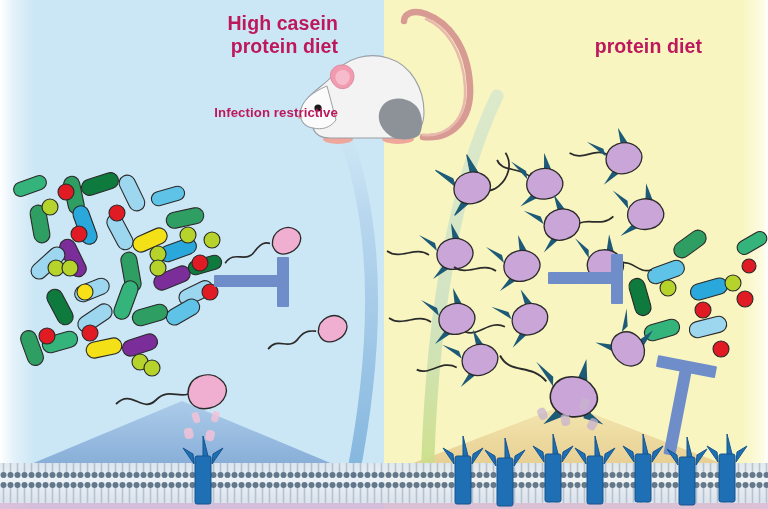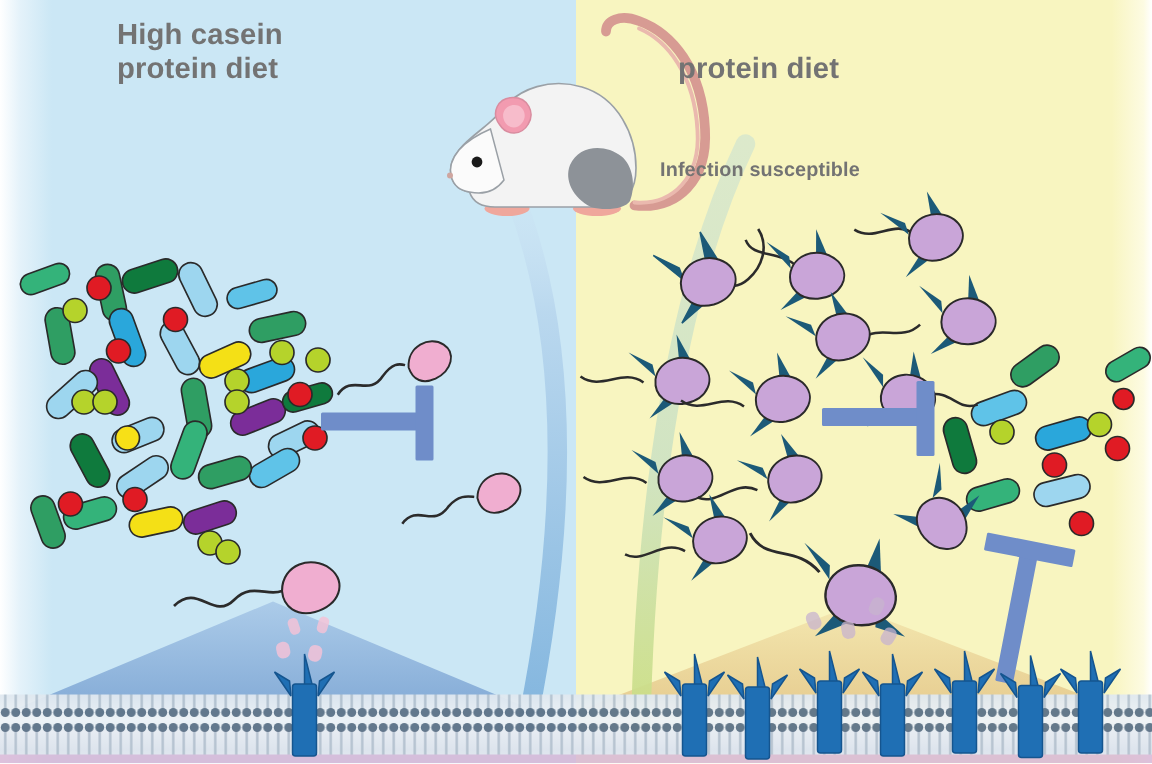"High casein" .ttl { color: #737373 -> #be185d; text-align: left -> right }
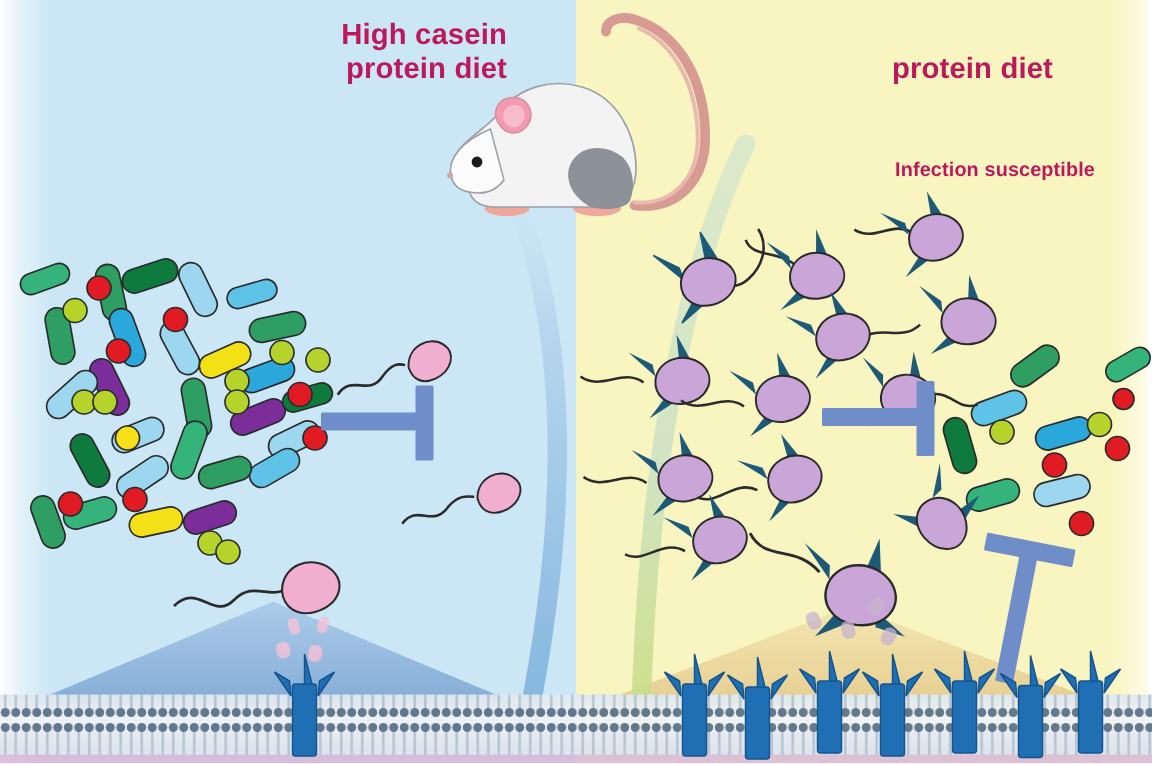"Infection restrictive" div.ttl { html: none -> <div>Infection restrictive</div> }
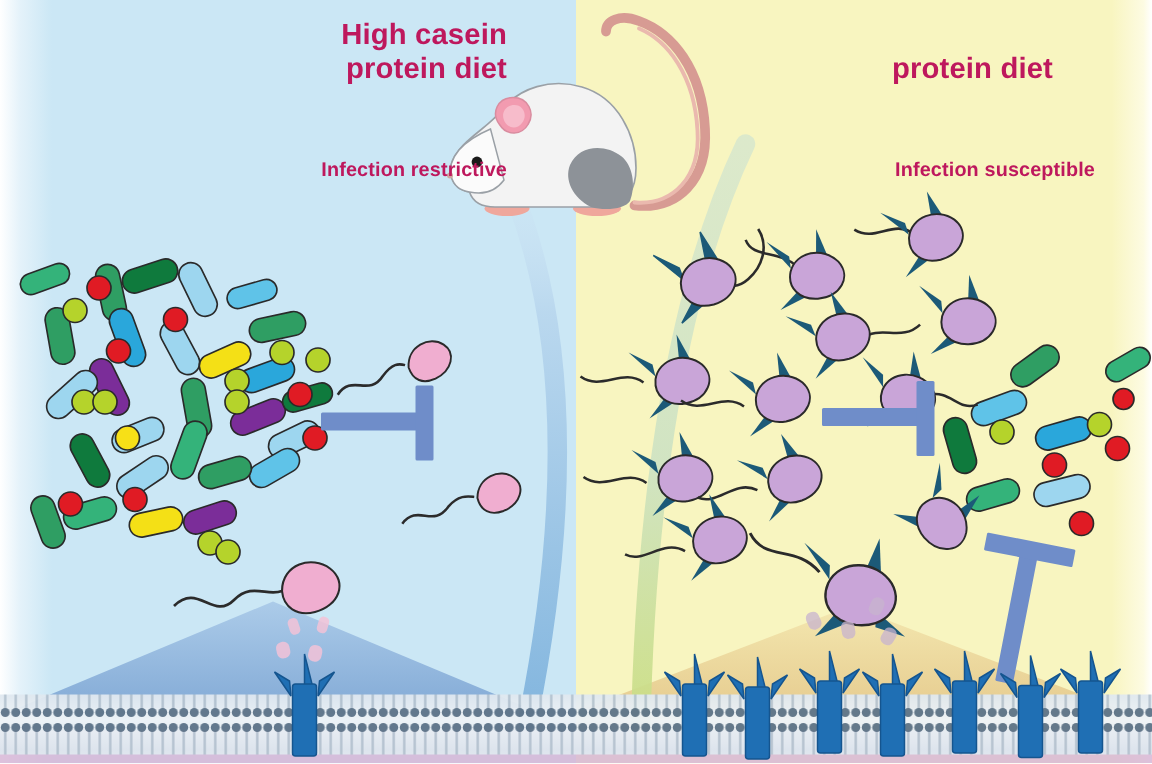"Infection susceptible" div.ttl { html: <div>Infection susceptible</div> -> none }
